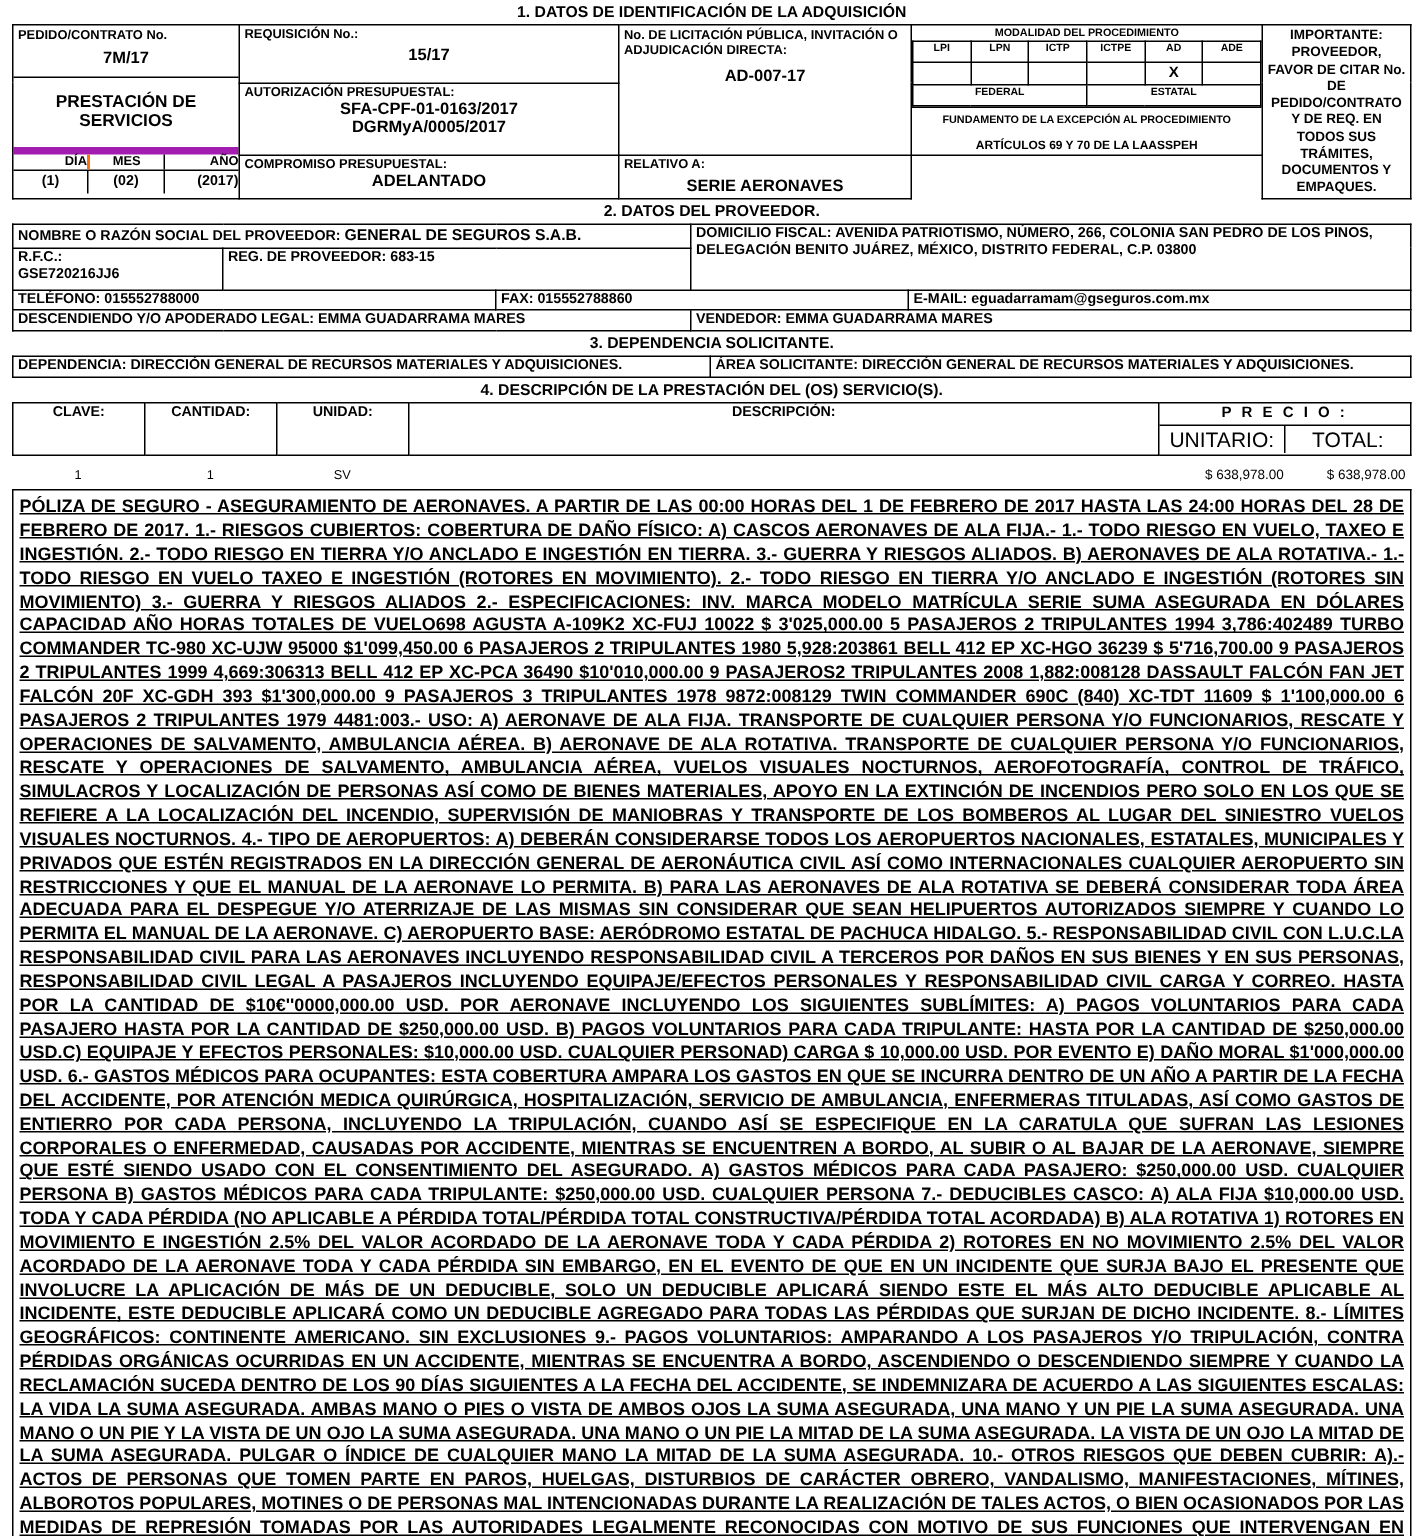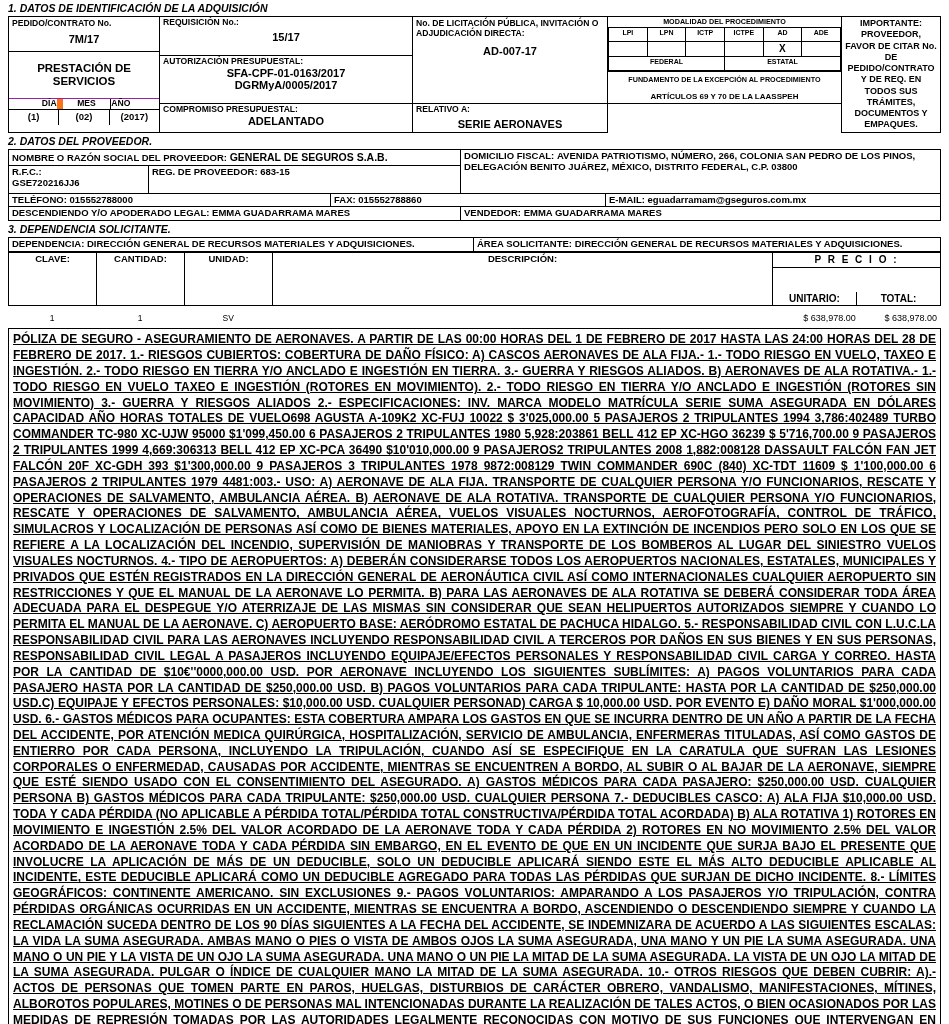"1. DATOS DE IDENTIFICACIÓN DE" .section-bar { font-style: italic -> none; text-align: left -> center }
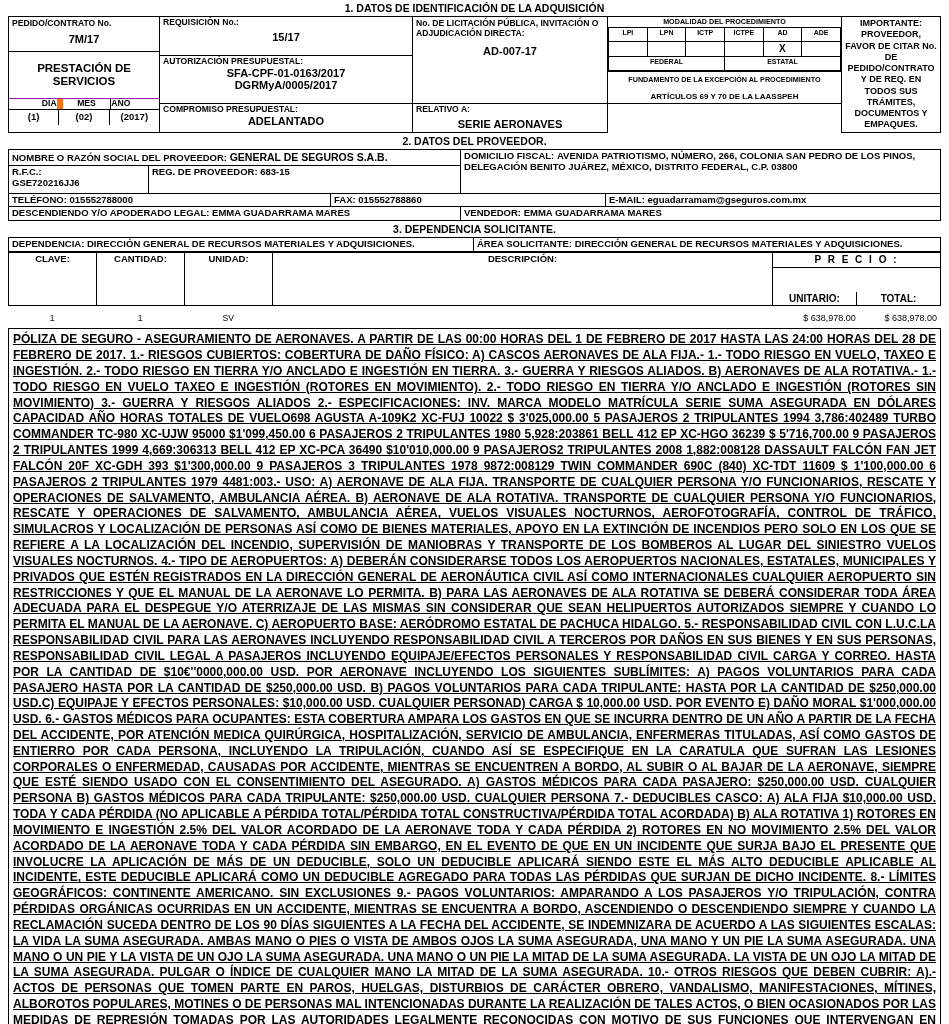"PRESTACIÓN DE SERVICIOS" div { border-bottom: 1px solid #a21caf -> 5px solid #a21caf }
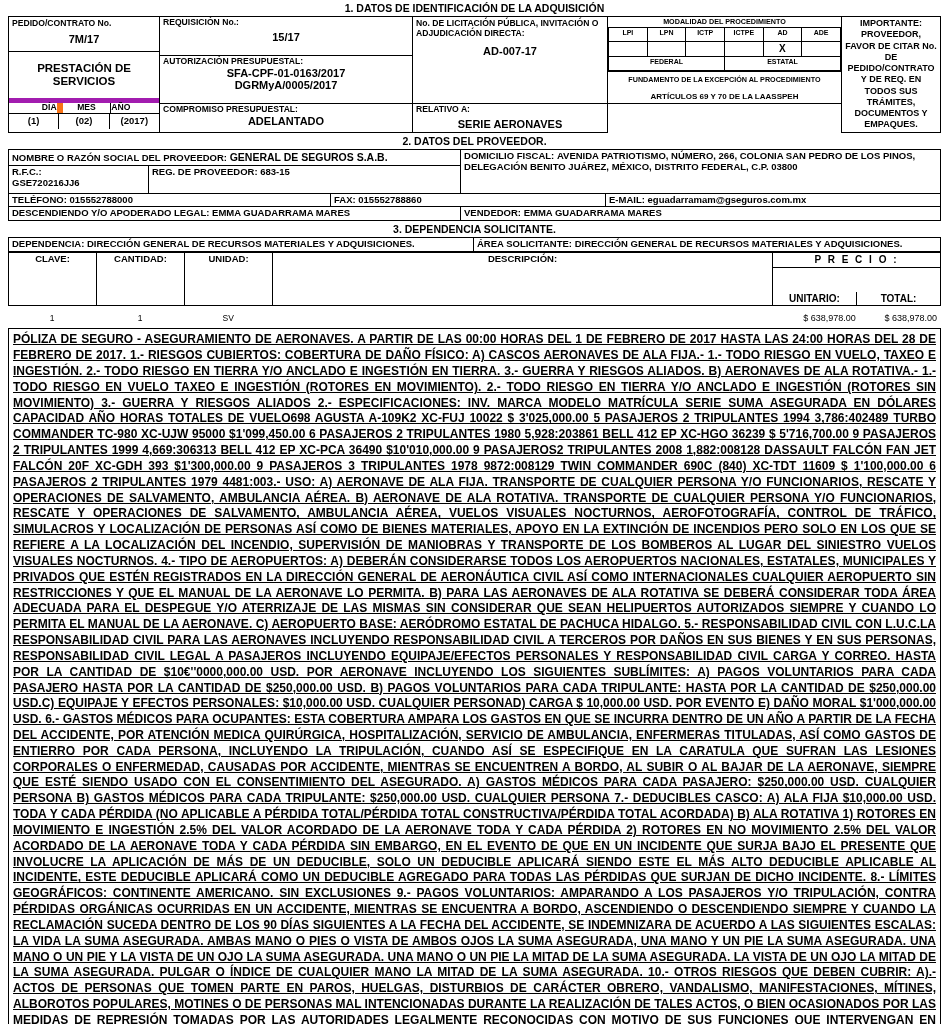"MES" div.lbl { border-left: 6px solid #f97316 -> 2px solid #f97316 }
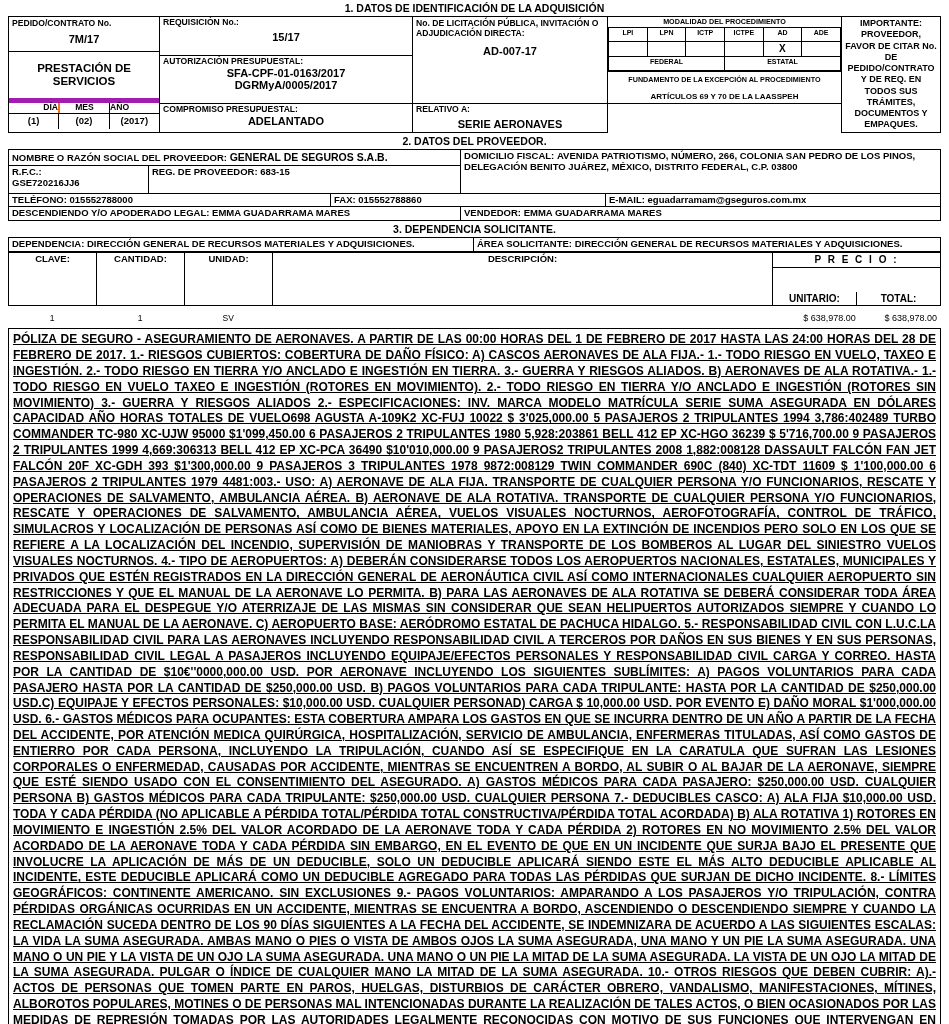"AÑO" div.lbl { text-align: left -> right }
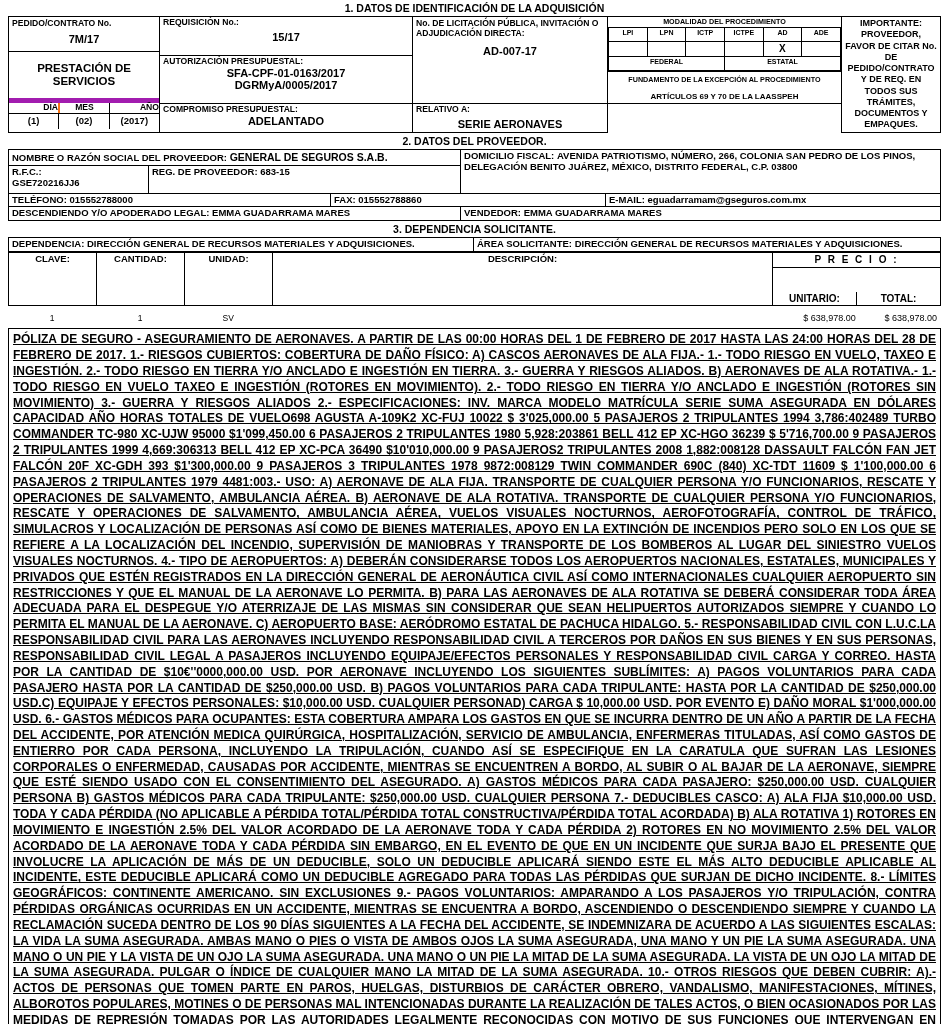"(2017)" div { text-align: center -> right }
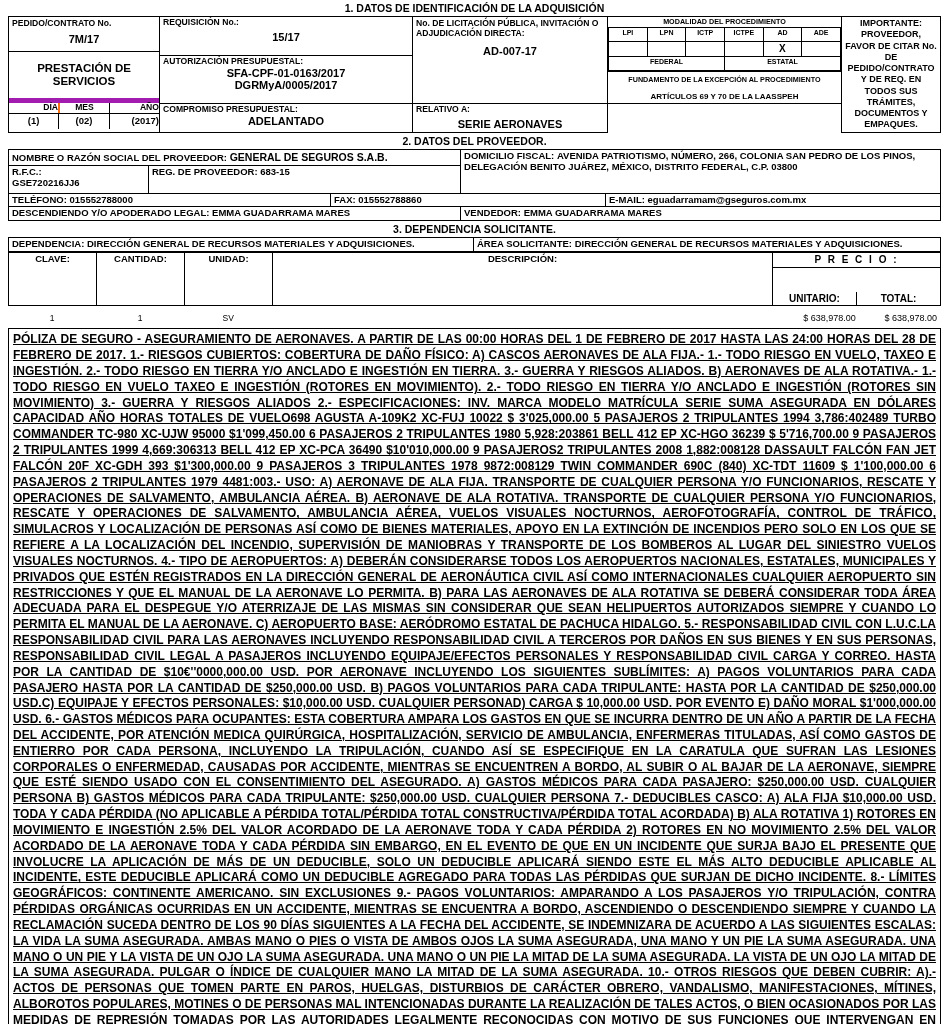"4. DESCRIPCIÓN DE LA PRESTACIÓN" div.section-bar { html: none -> <div>4. DESCRIPCIÓN DE LA PRESTACIÓN DEL (OS) SERVICIO(S).</div> }
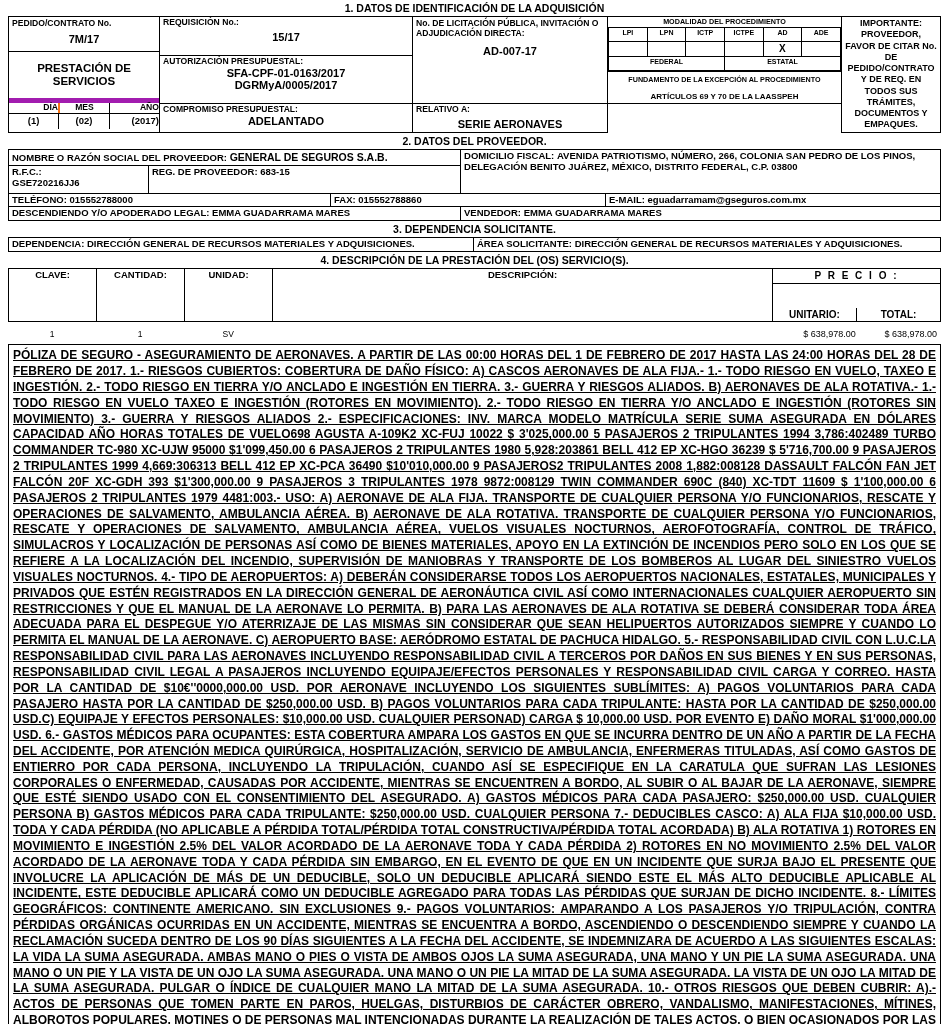"UNITARIO:" .precio-sub > div { font-size: 10px -> 14px; font-weight: bold -> normal; margin-top: 24px -> none }
